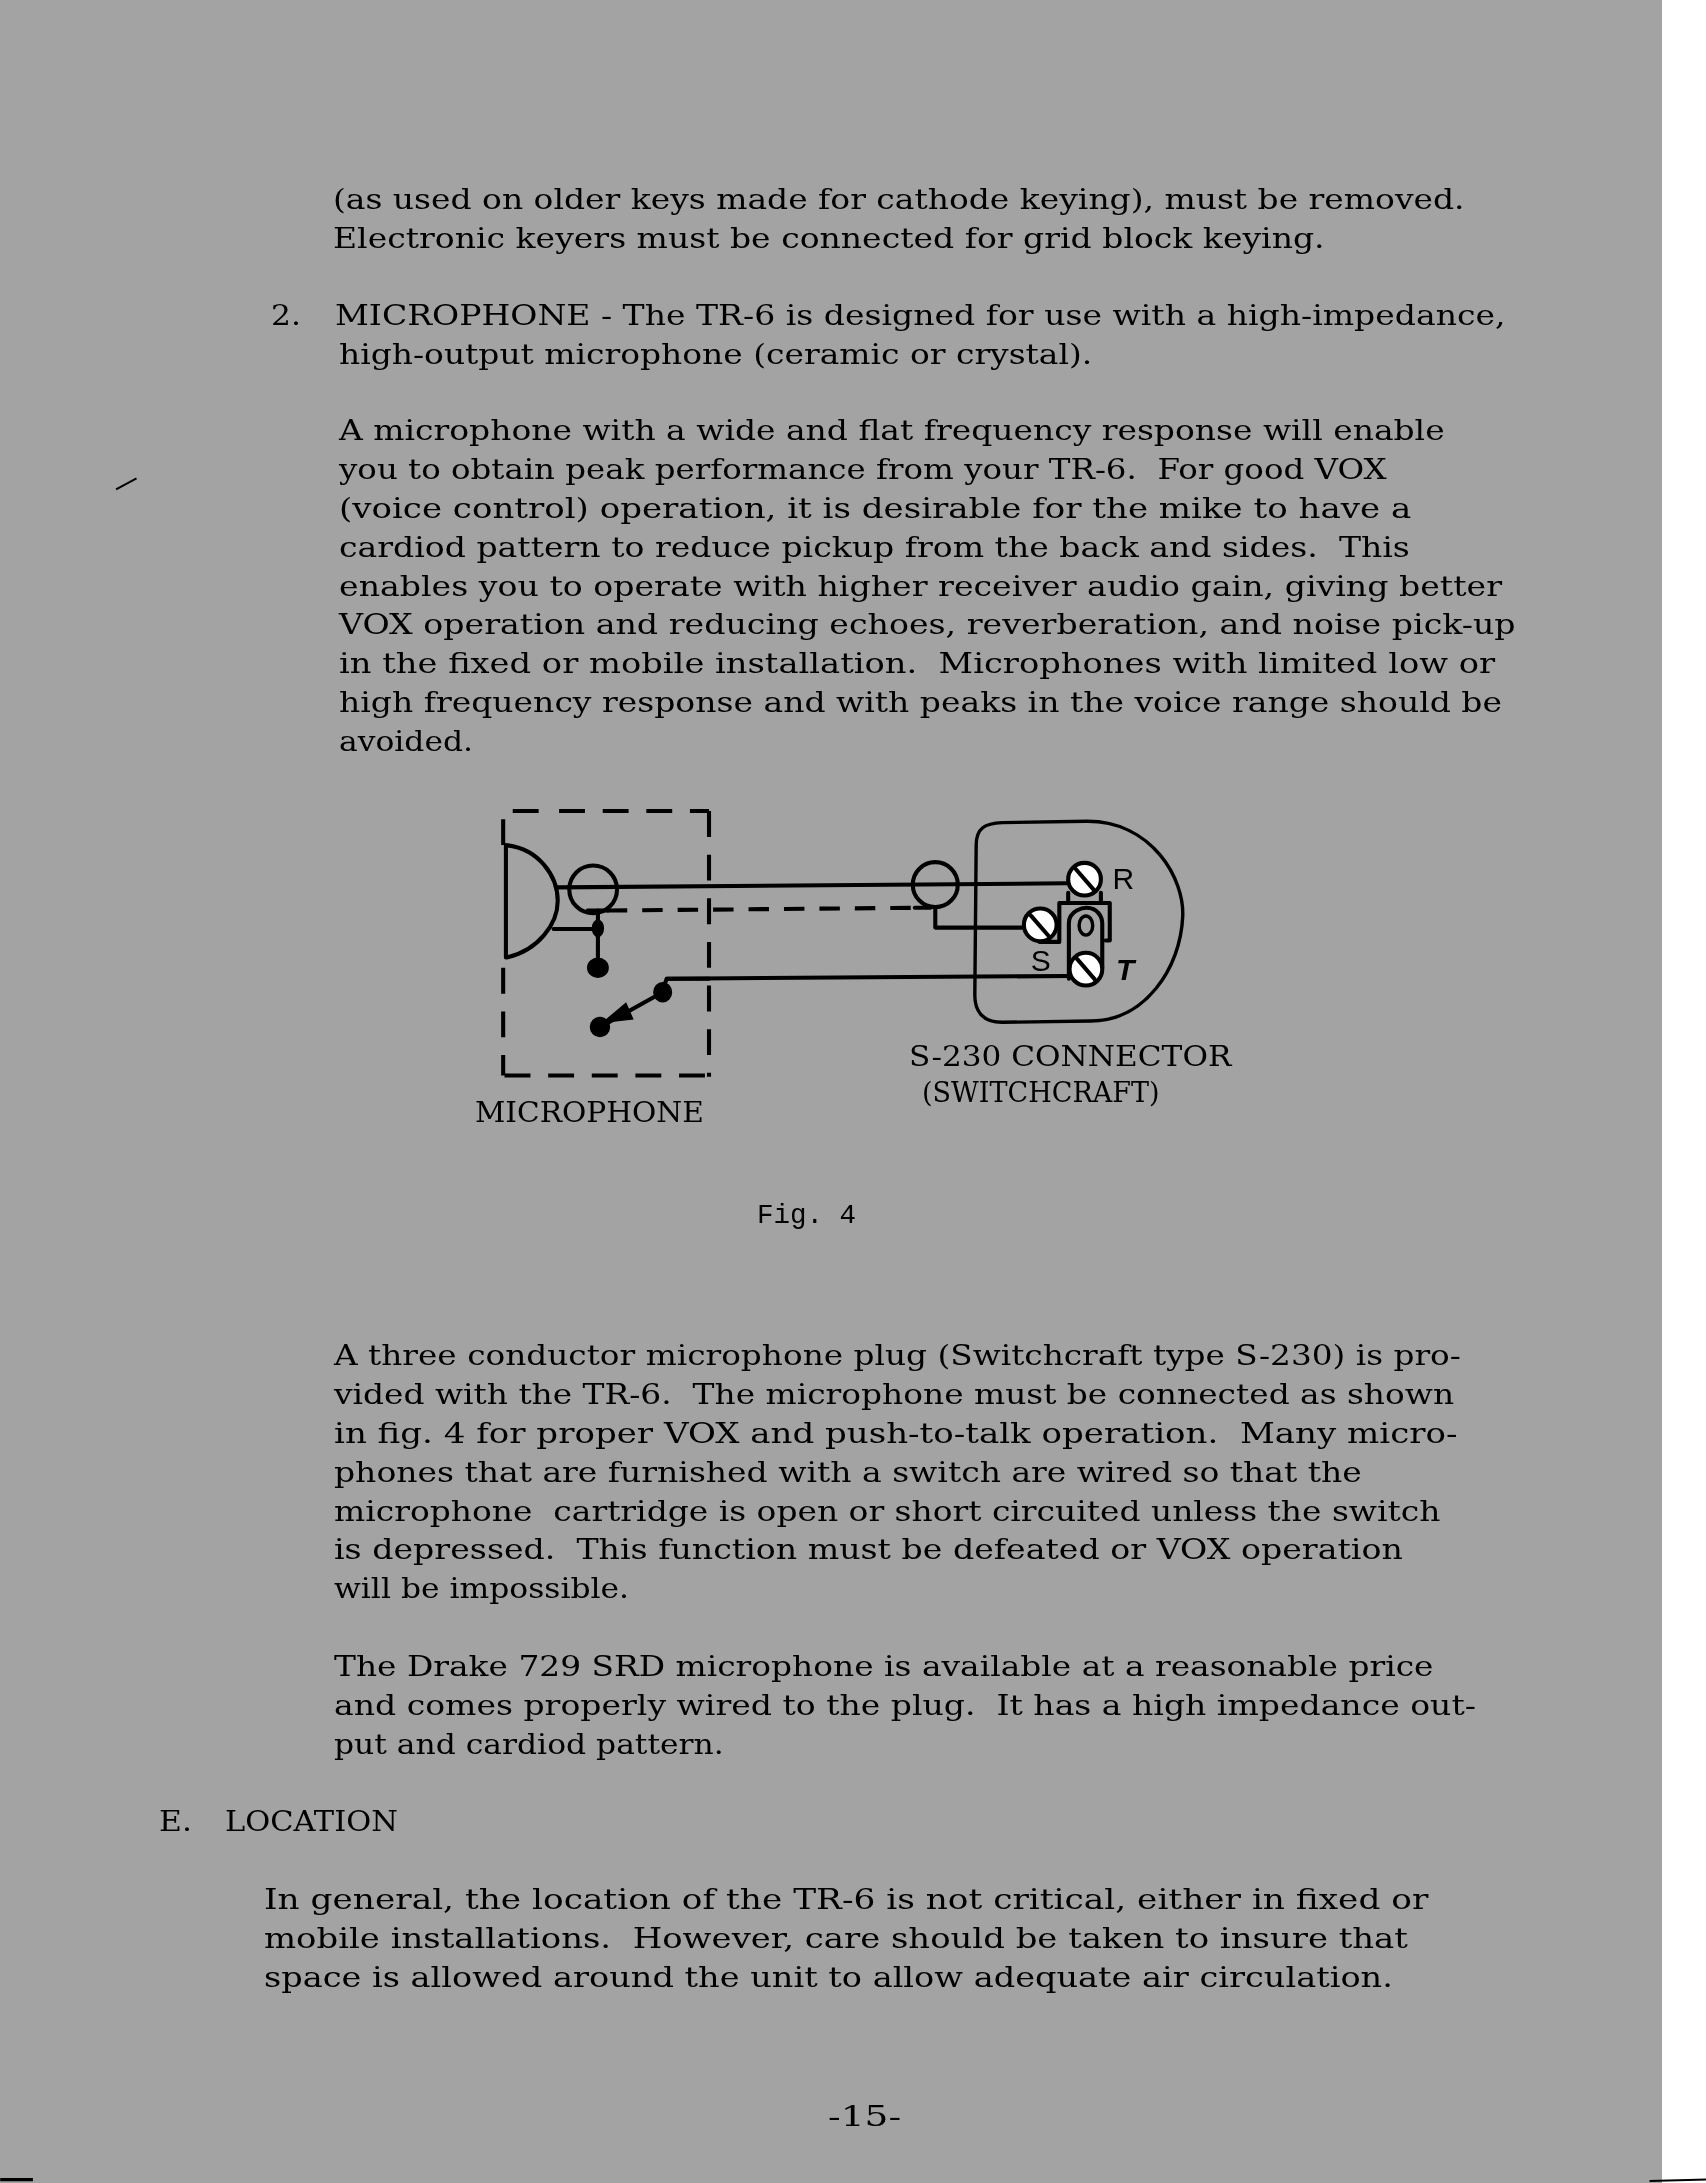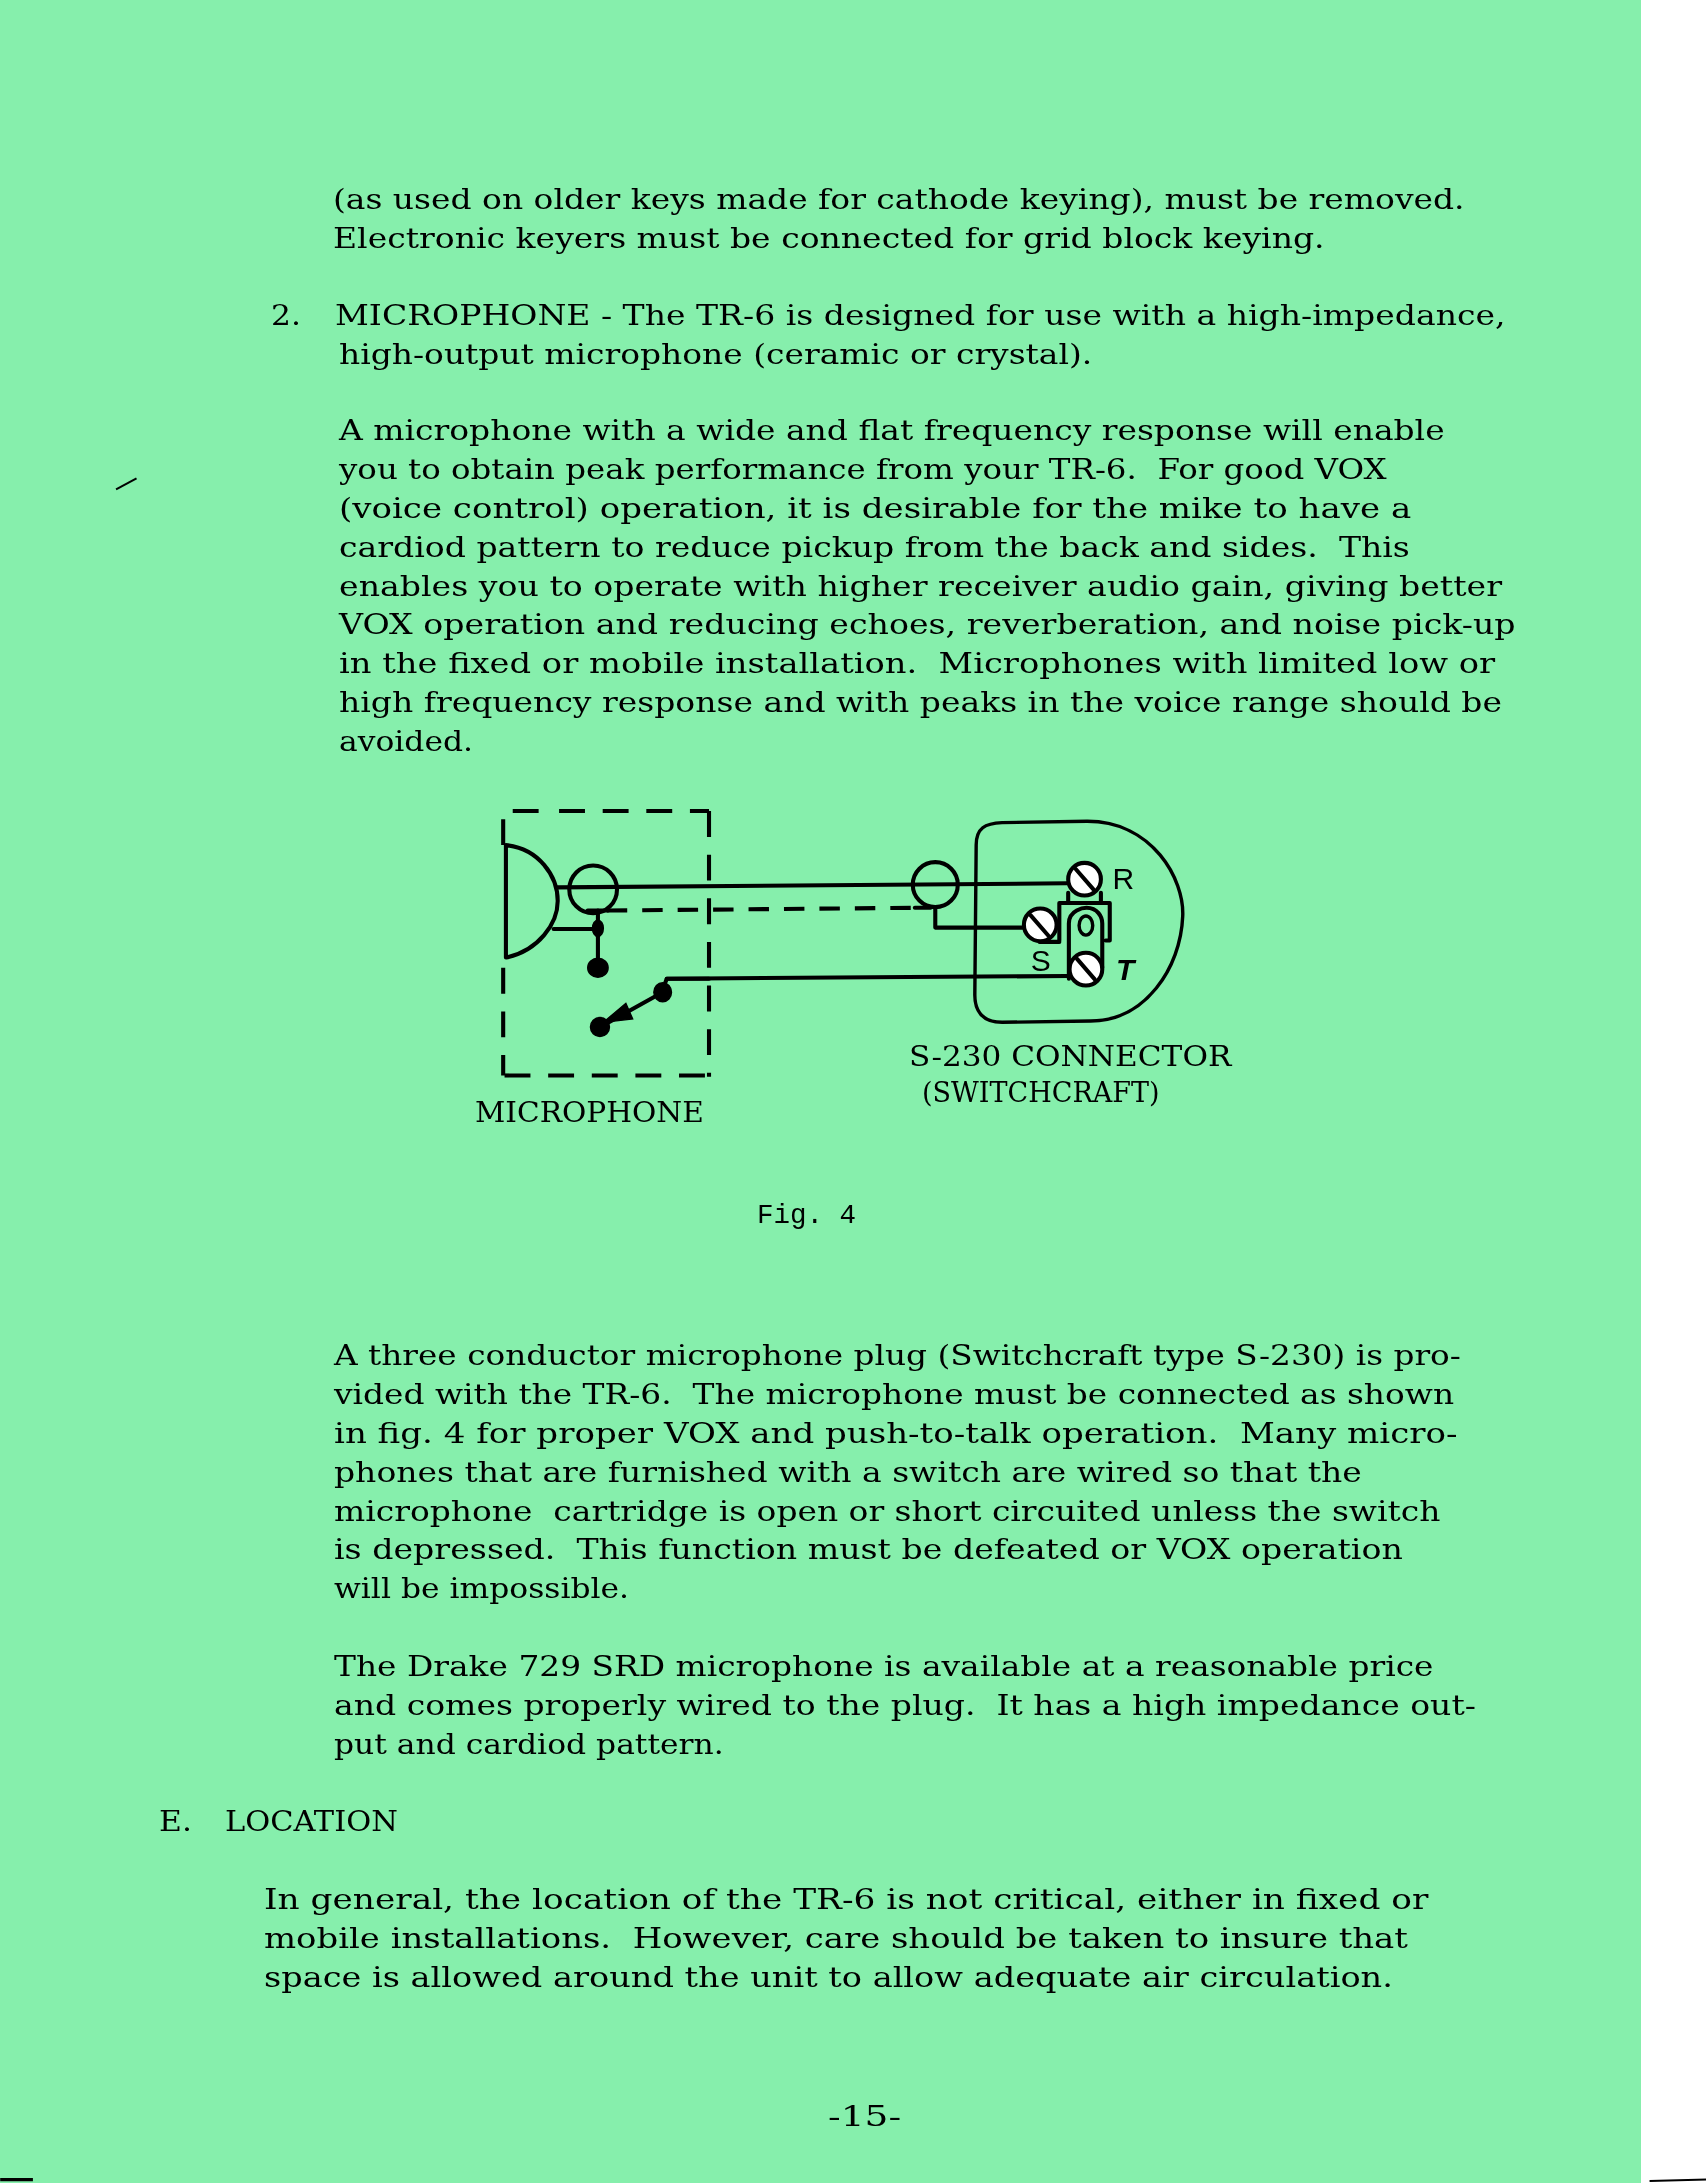"(as used on older keys" #page { background: #86efac -> #a3a3a3; padding-left: none -> 21px }
